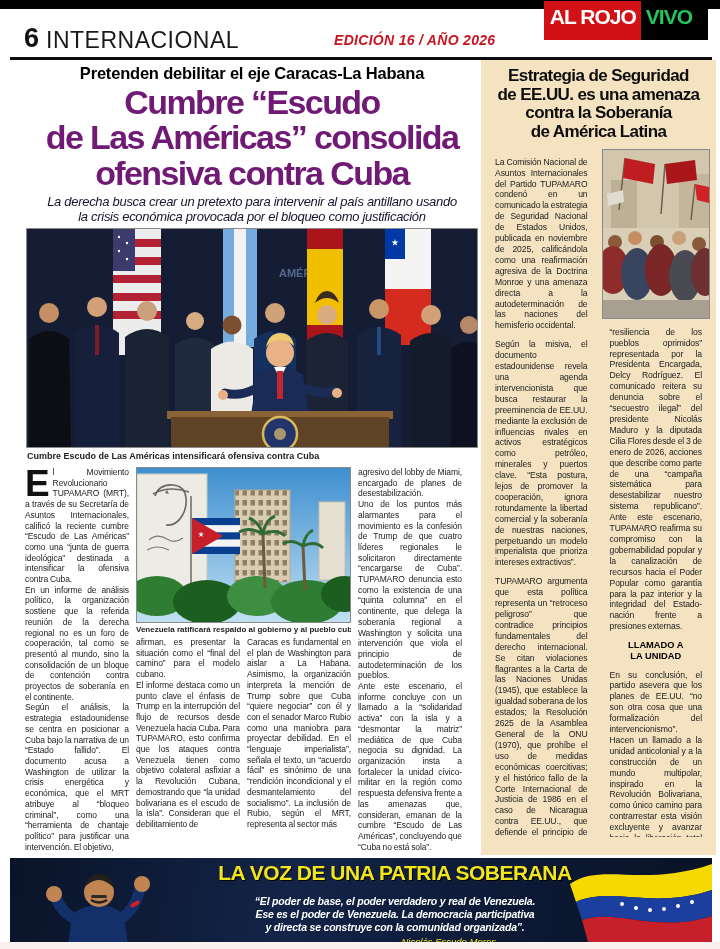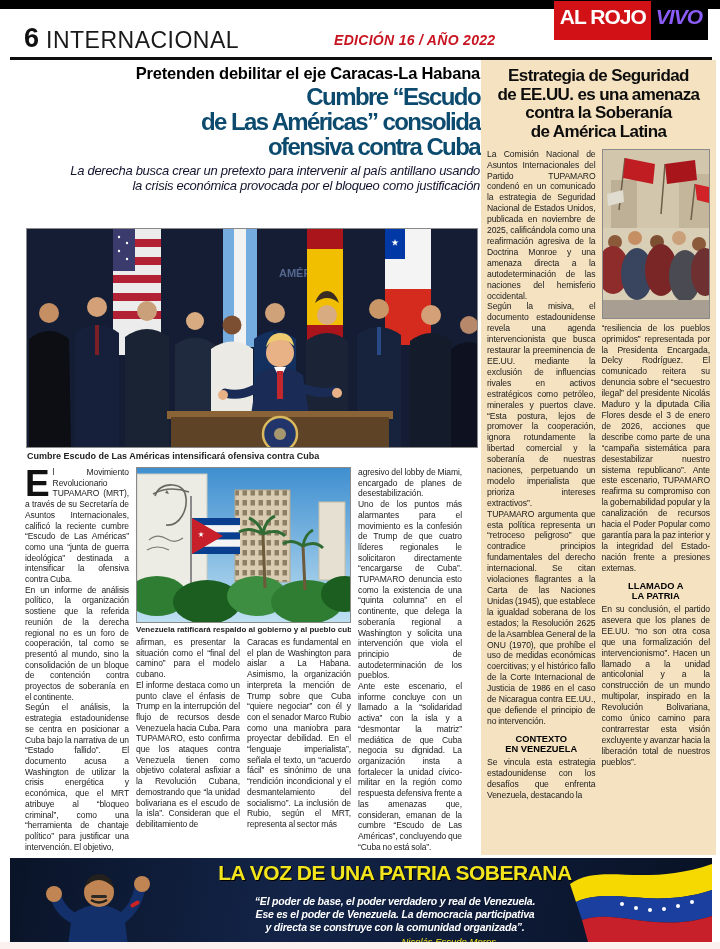"VIVO" .logo .lg2 { color: #8b5cf6 -> #22c55e; font-style: italic -> none; padding: 4px 6px 0 5px -> 4px 16px 0 5px }
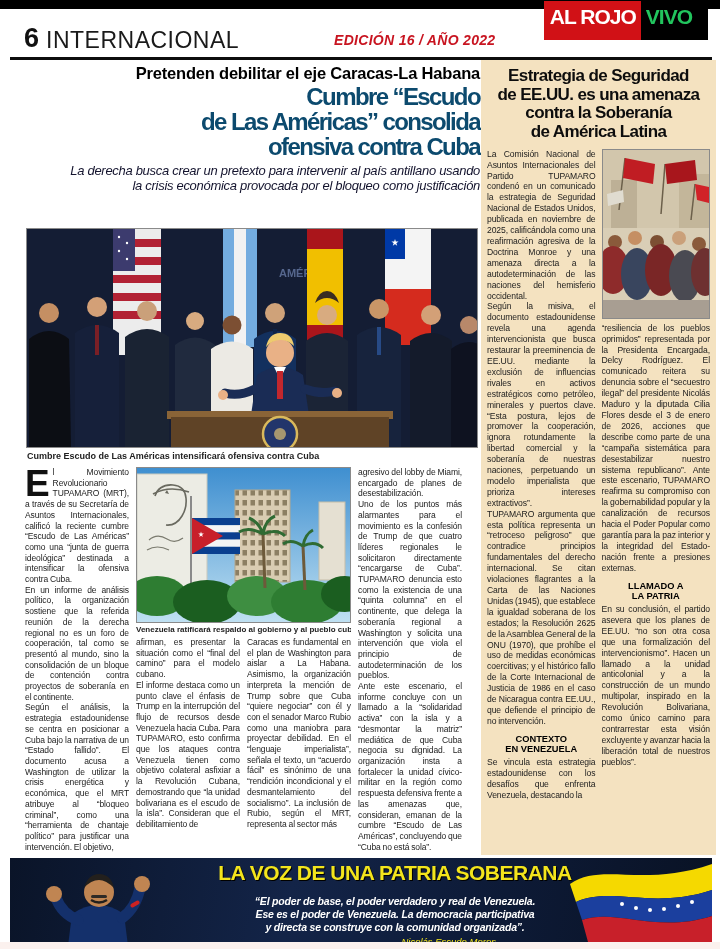"EDICIÓN 16 / AÑO 2022" span.edition { text: 2022 -> 2026 }
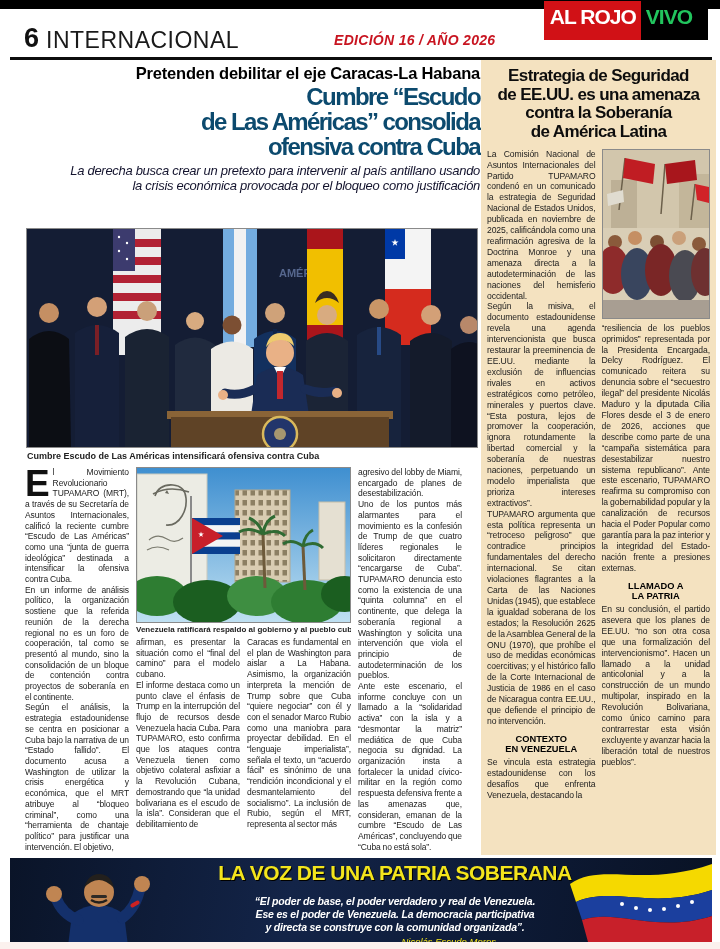"Pretenden debilitar el eje Caracas-La" .lead { text-align: right -> center }
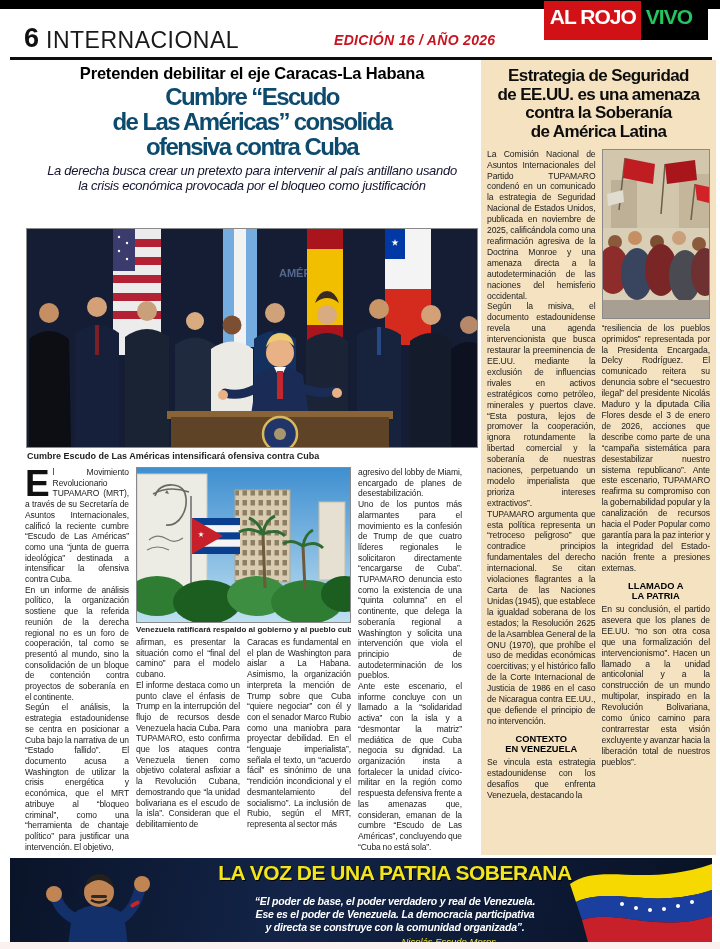"Cumbre “Escudo" .headline { color: #0c4a6e -> #701a75; font-size: 24px -> 34px }
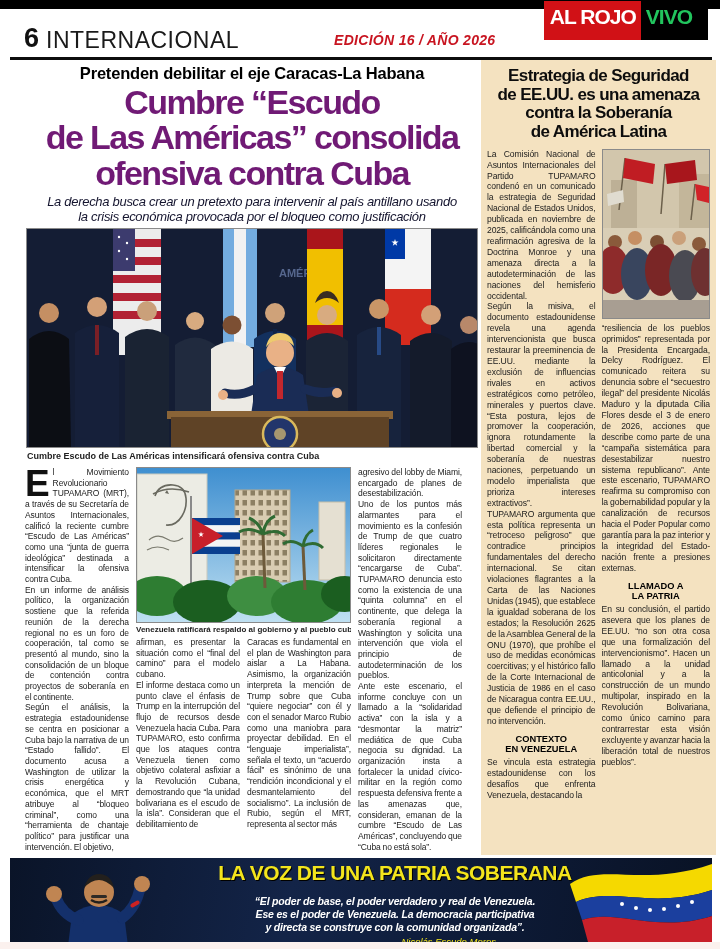"La Comisión Nacional de Asuntos" .sbp { margin: 0 -> 8px }
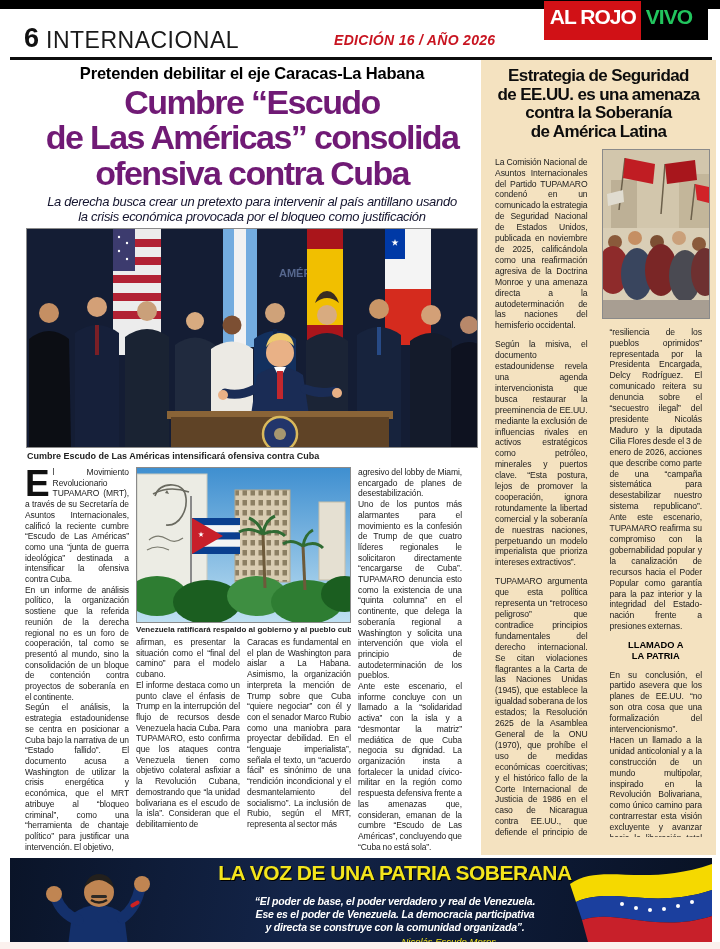"LLAMADO A" div.sb-sub { text: PATRIA -> UNIDAD }
